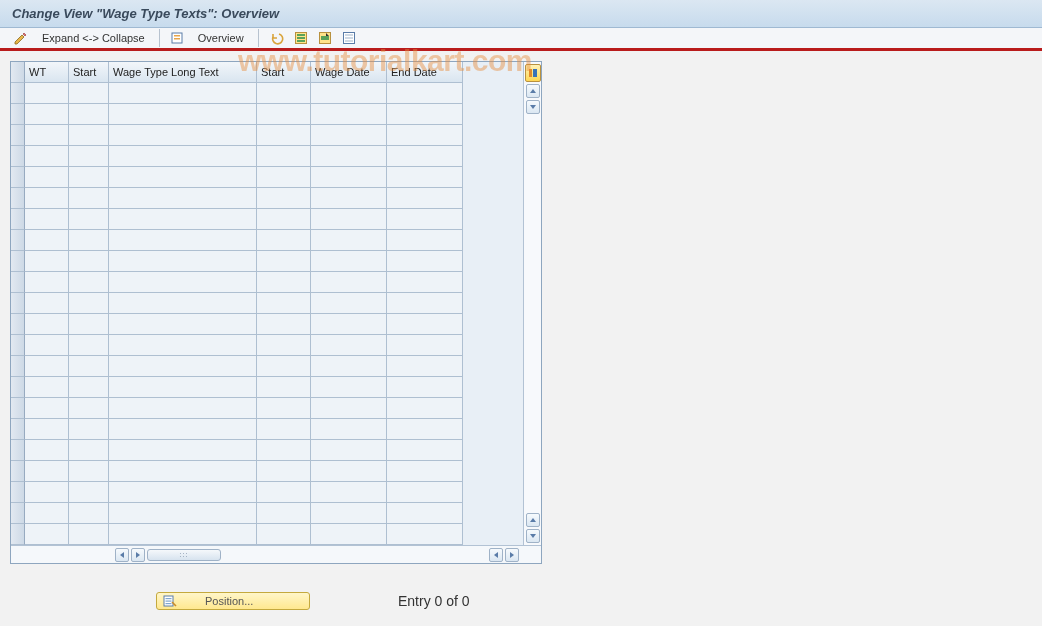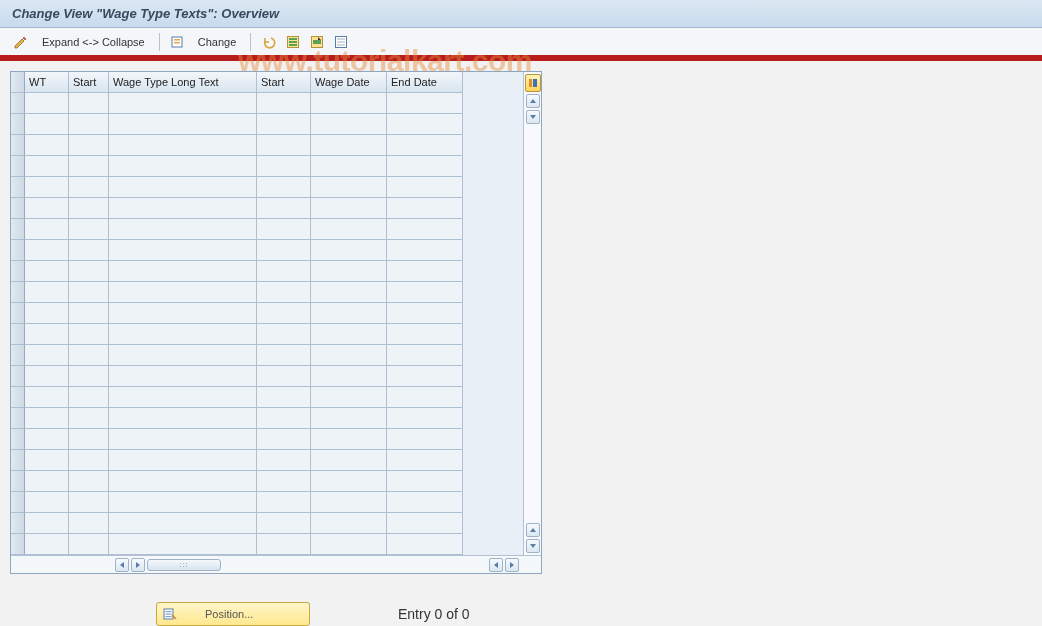"Expand <-> Collapse" .toolbar { border-bottom: 6px solid #b91c1c -> 3px solid #b91c1c; height: 33px -> 23px }
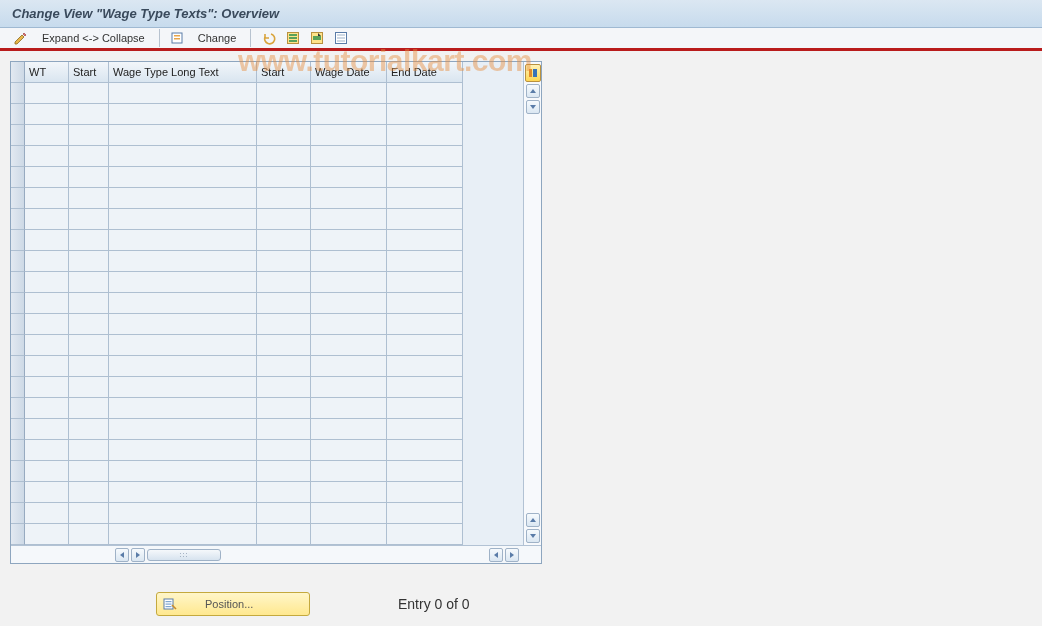"Change" span { text: Change -> Overview }
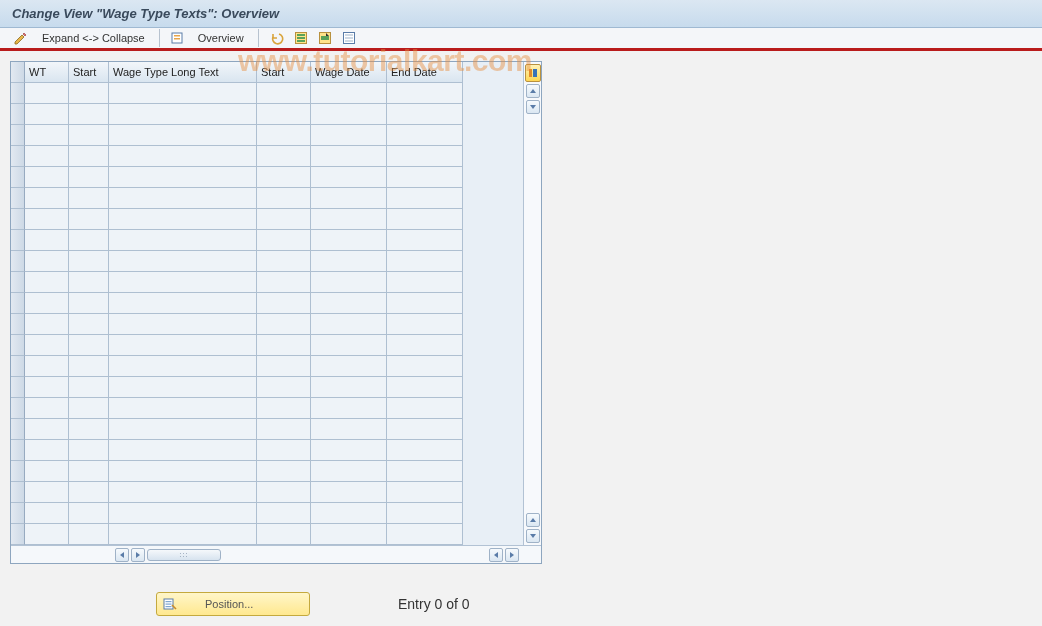"Position..." .position-btn { height: 24px -> 18px }
